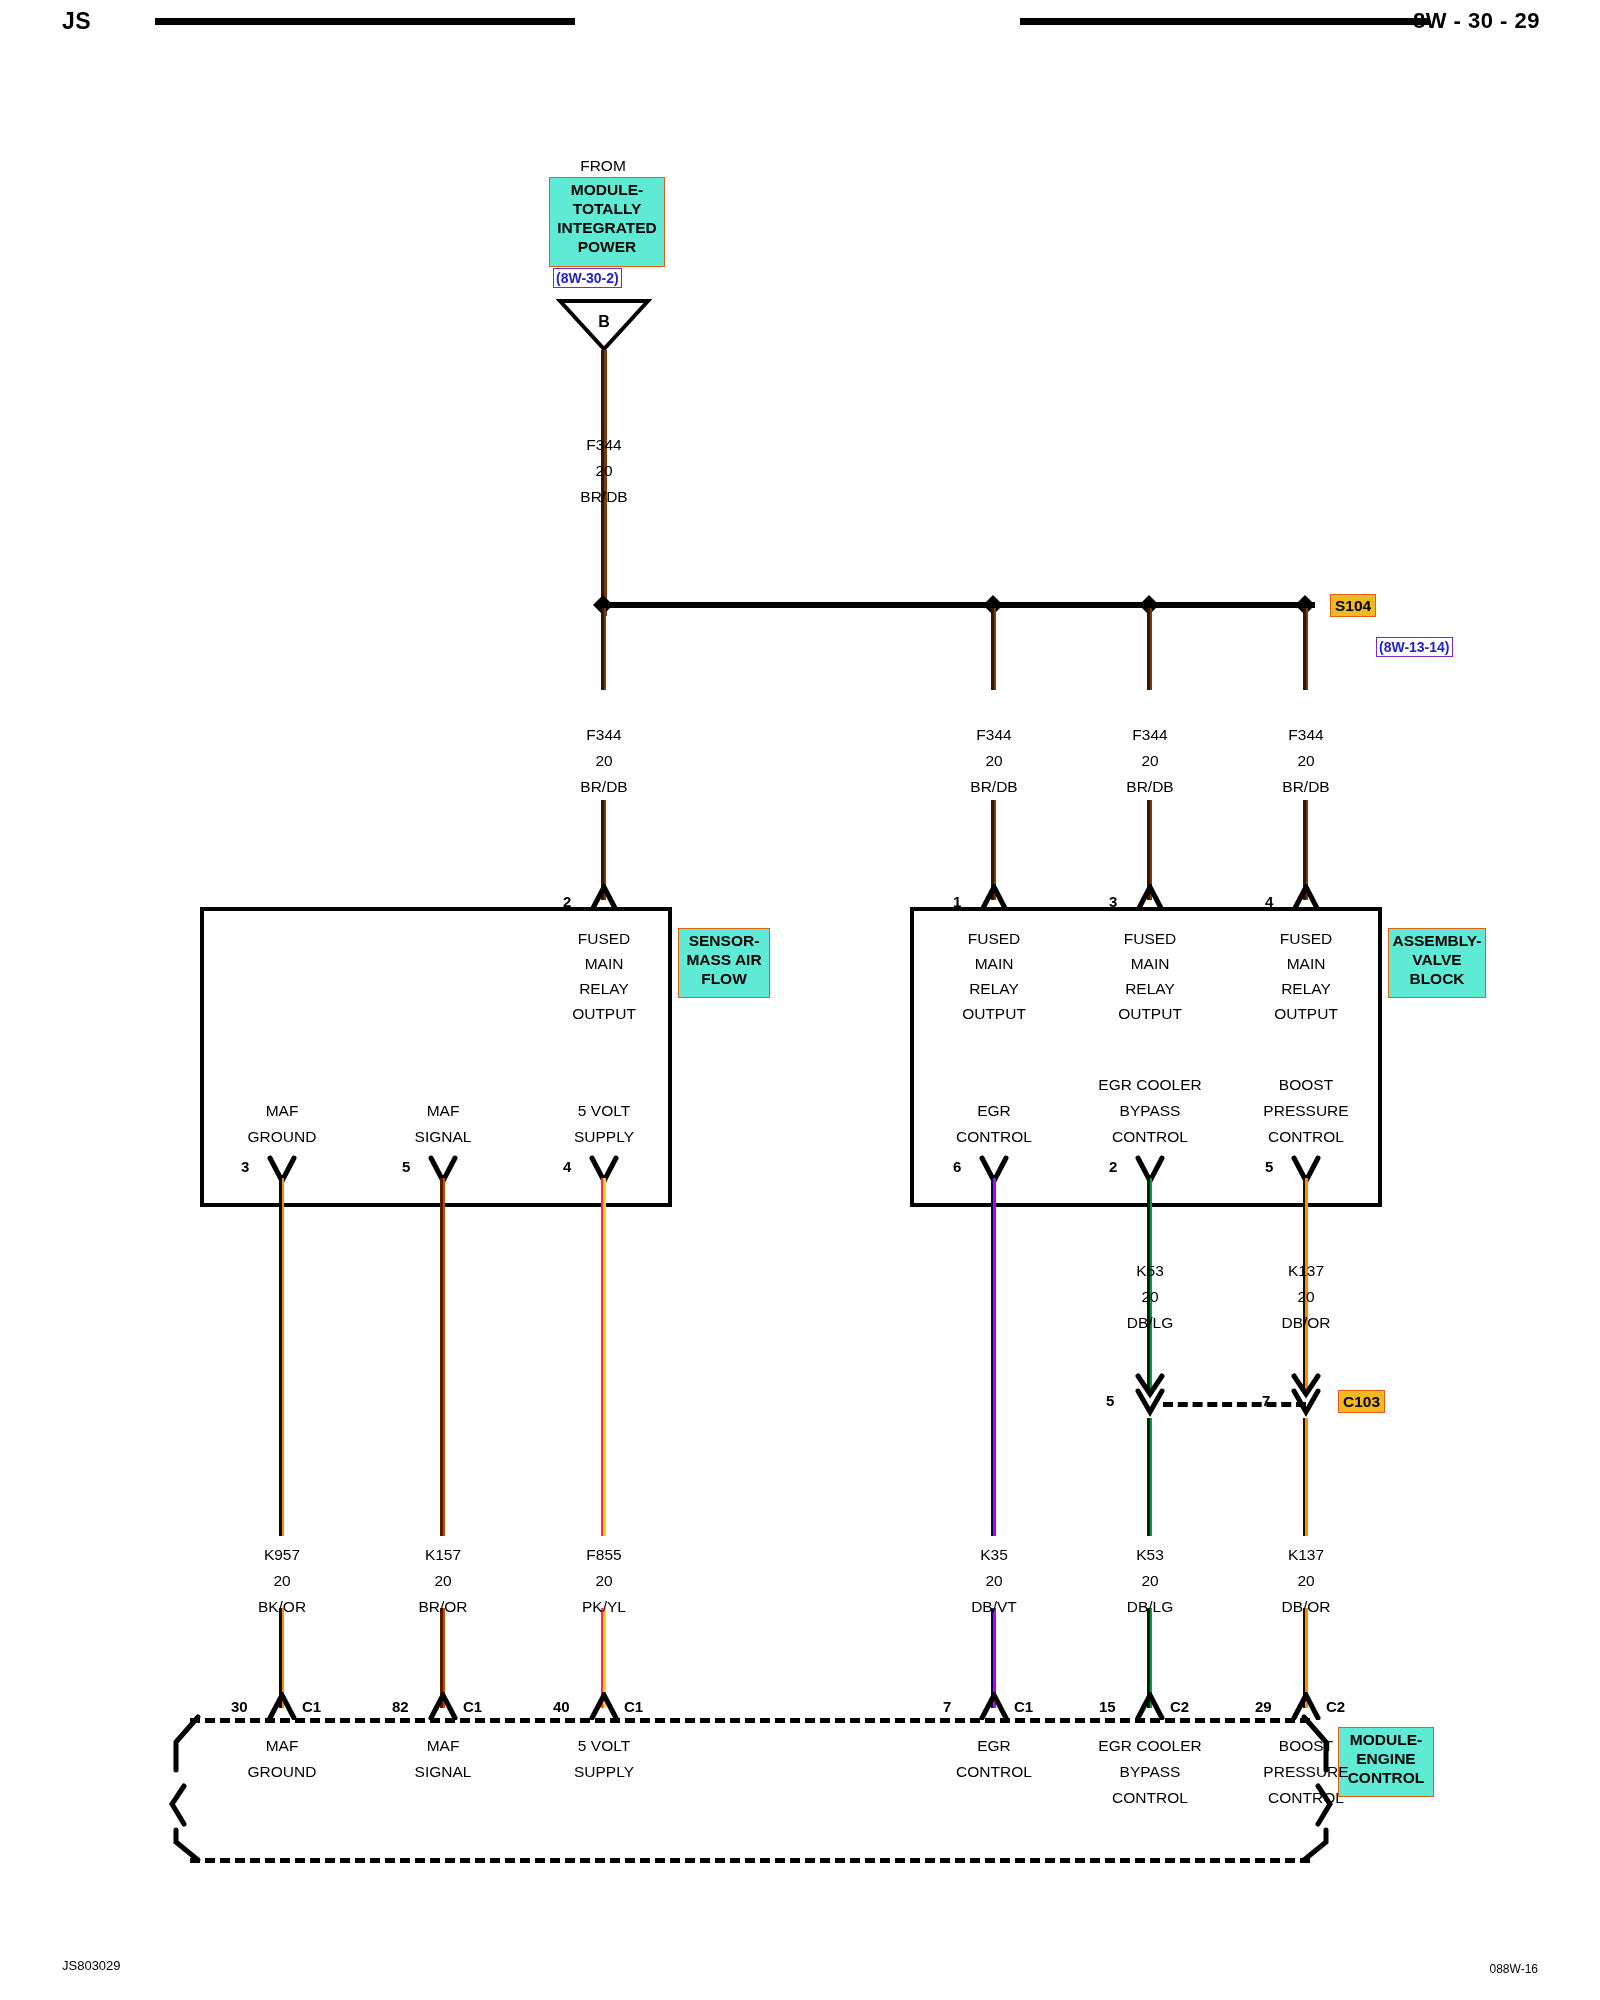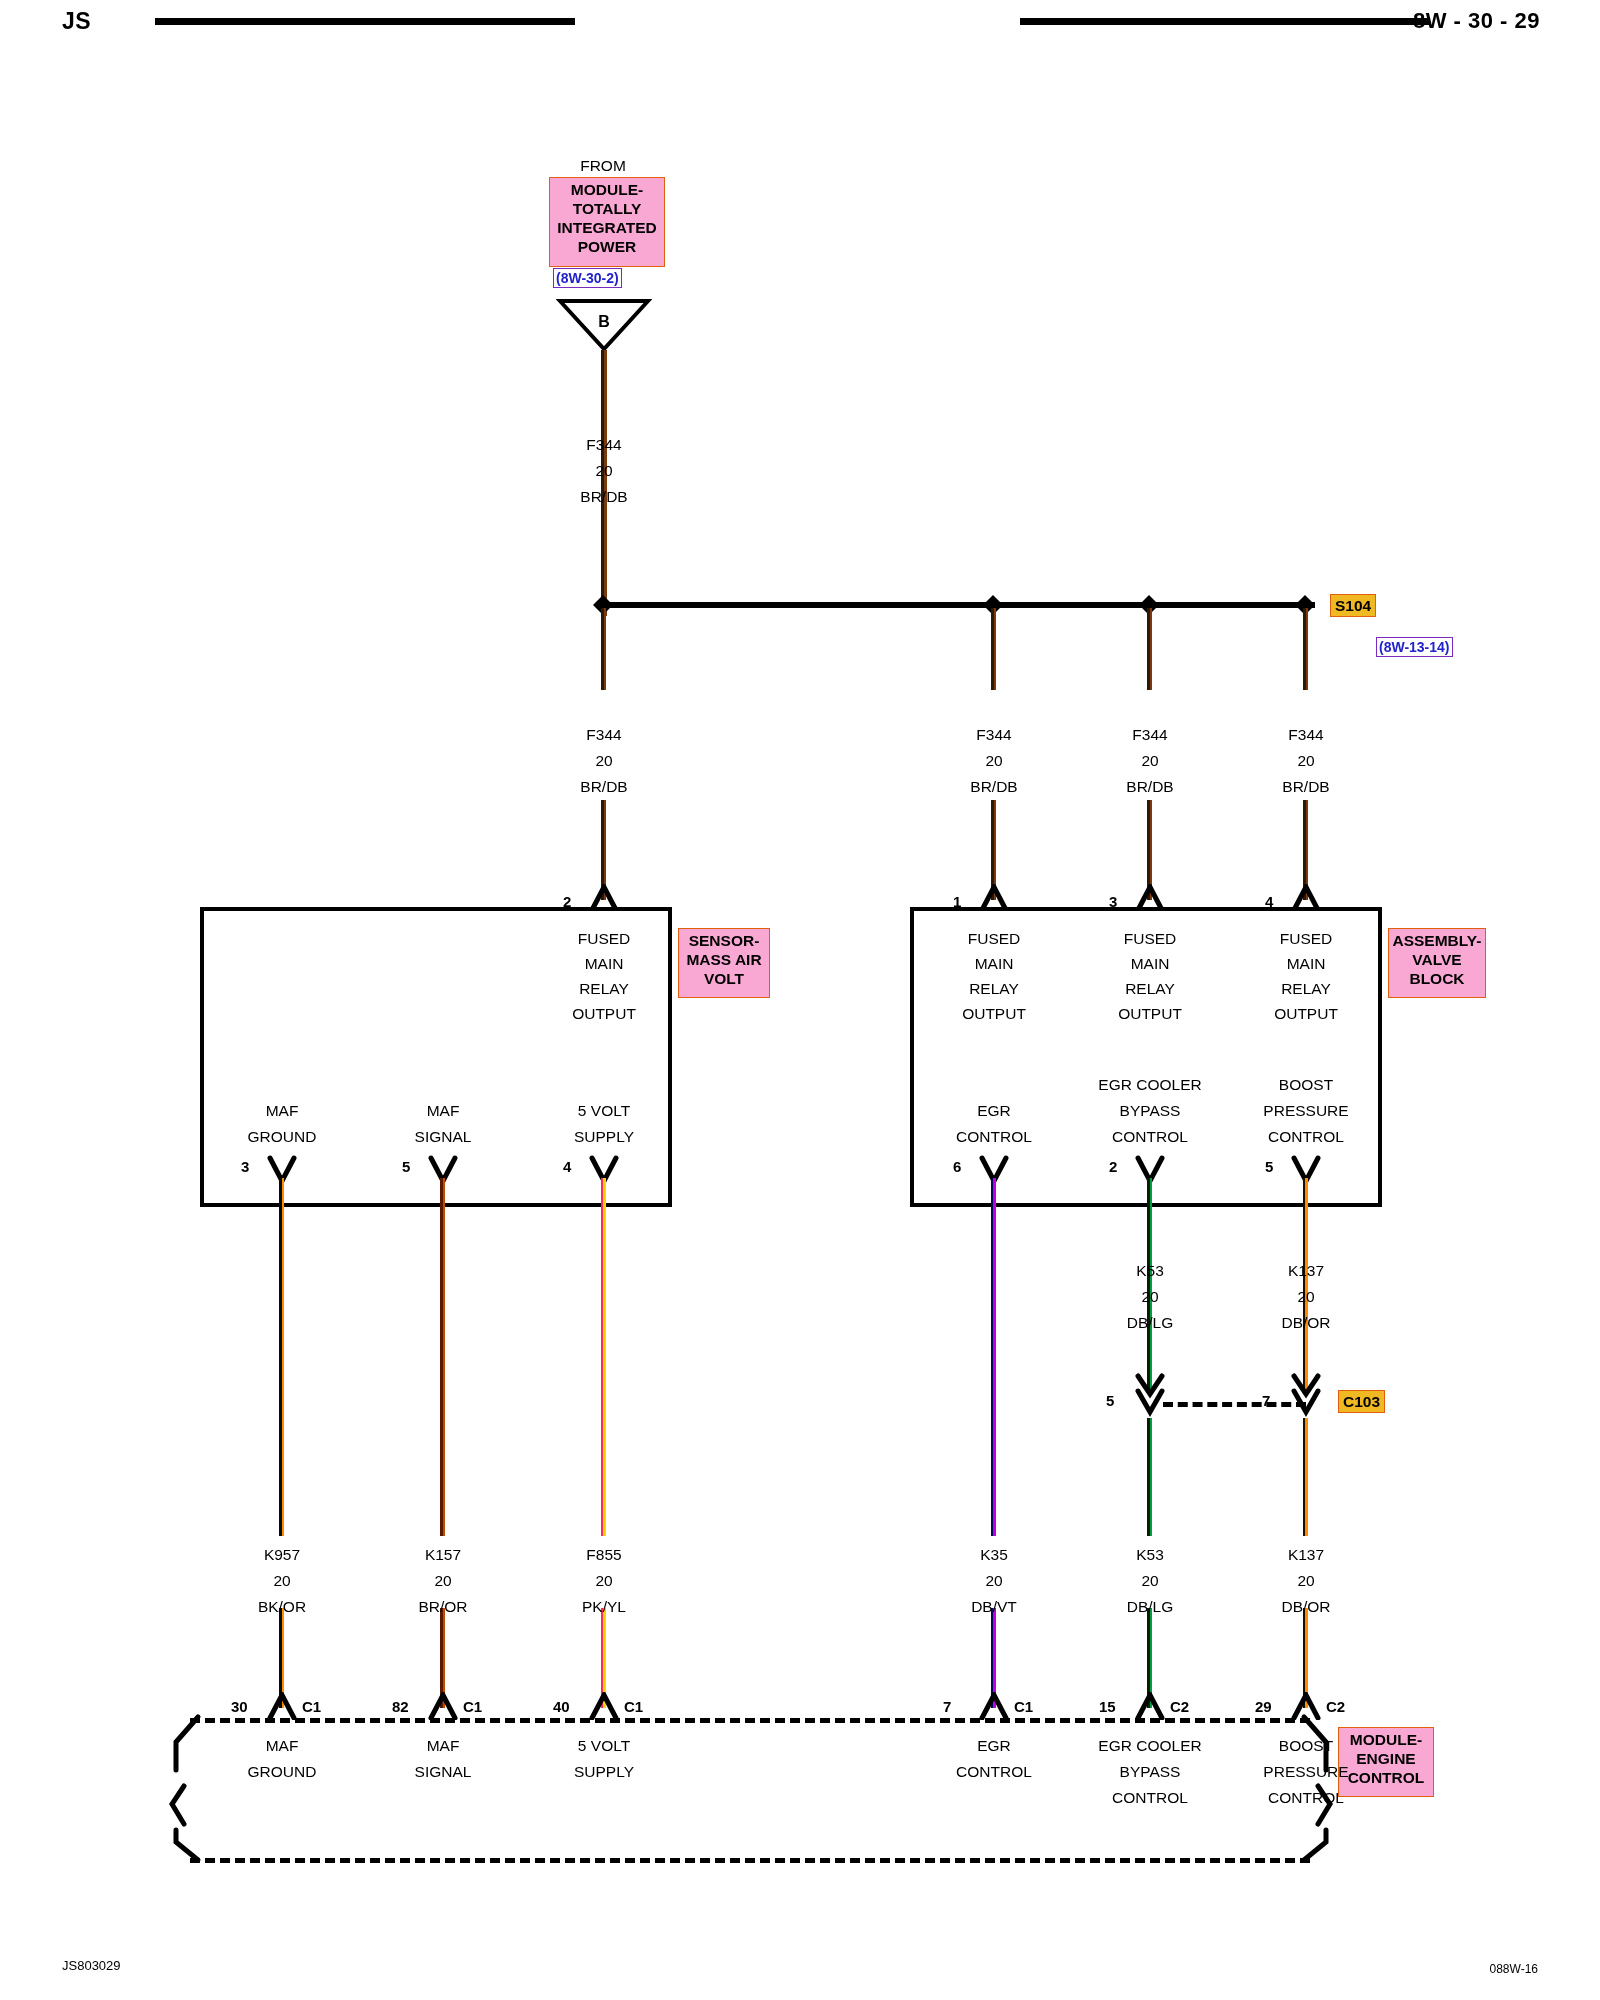"MODULE-" .hl { background: #f9a8d4 -> #5eead4 }
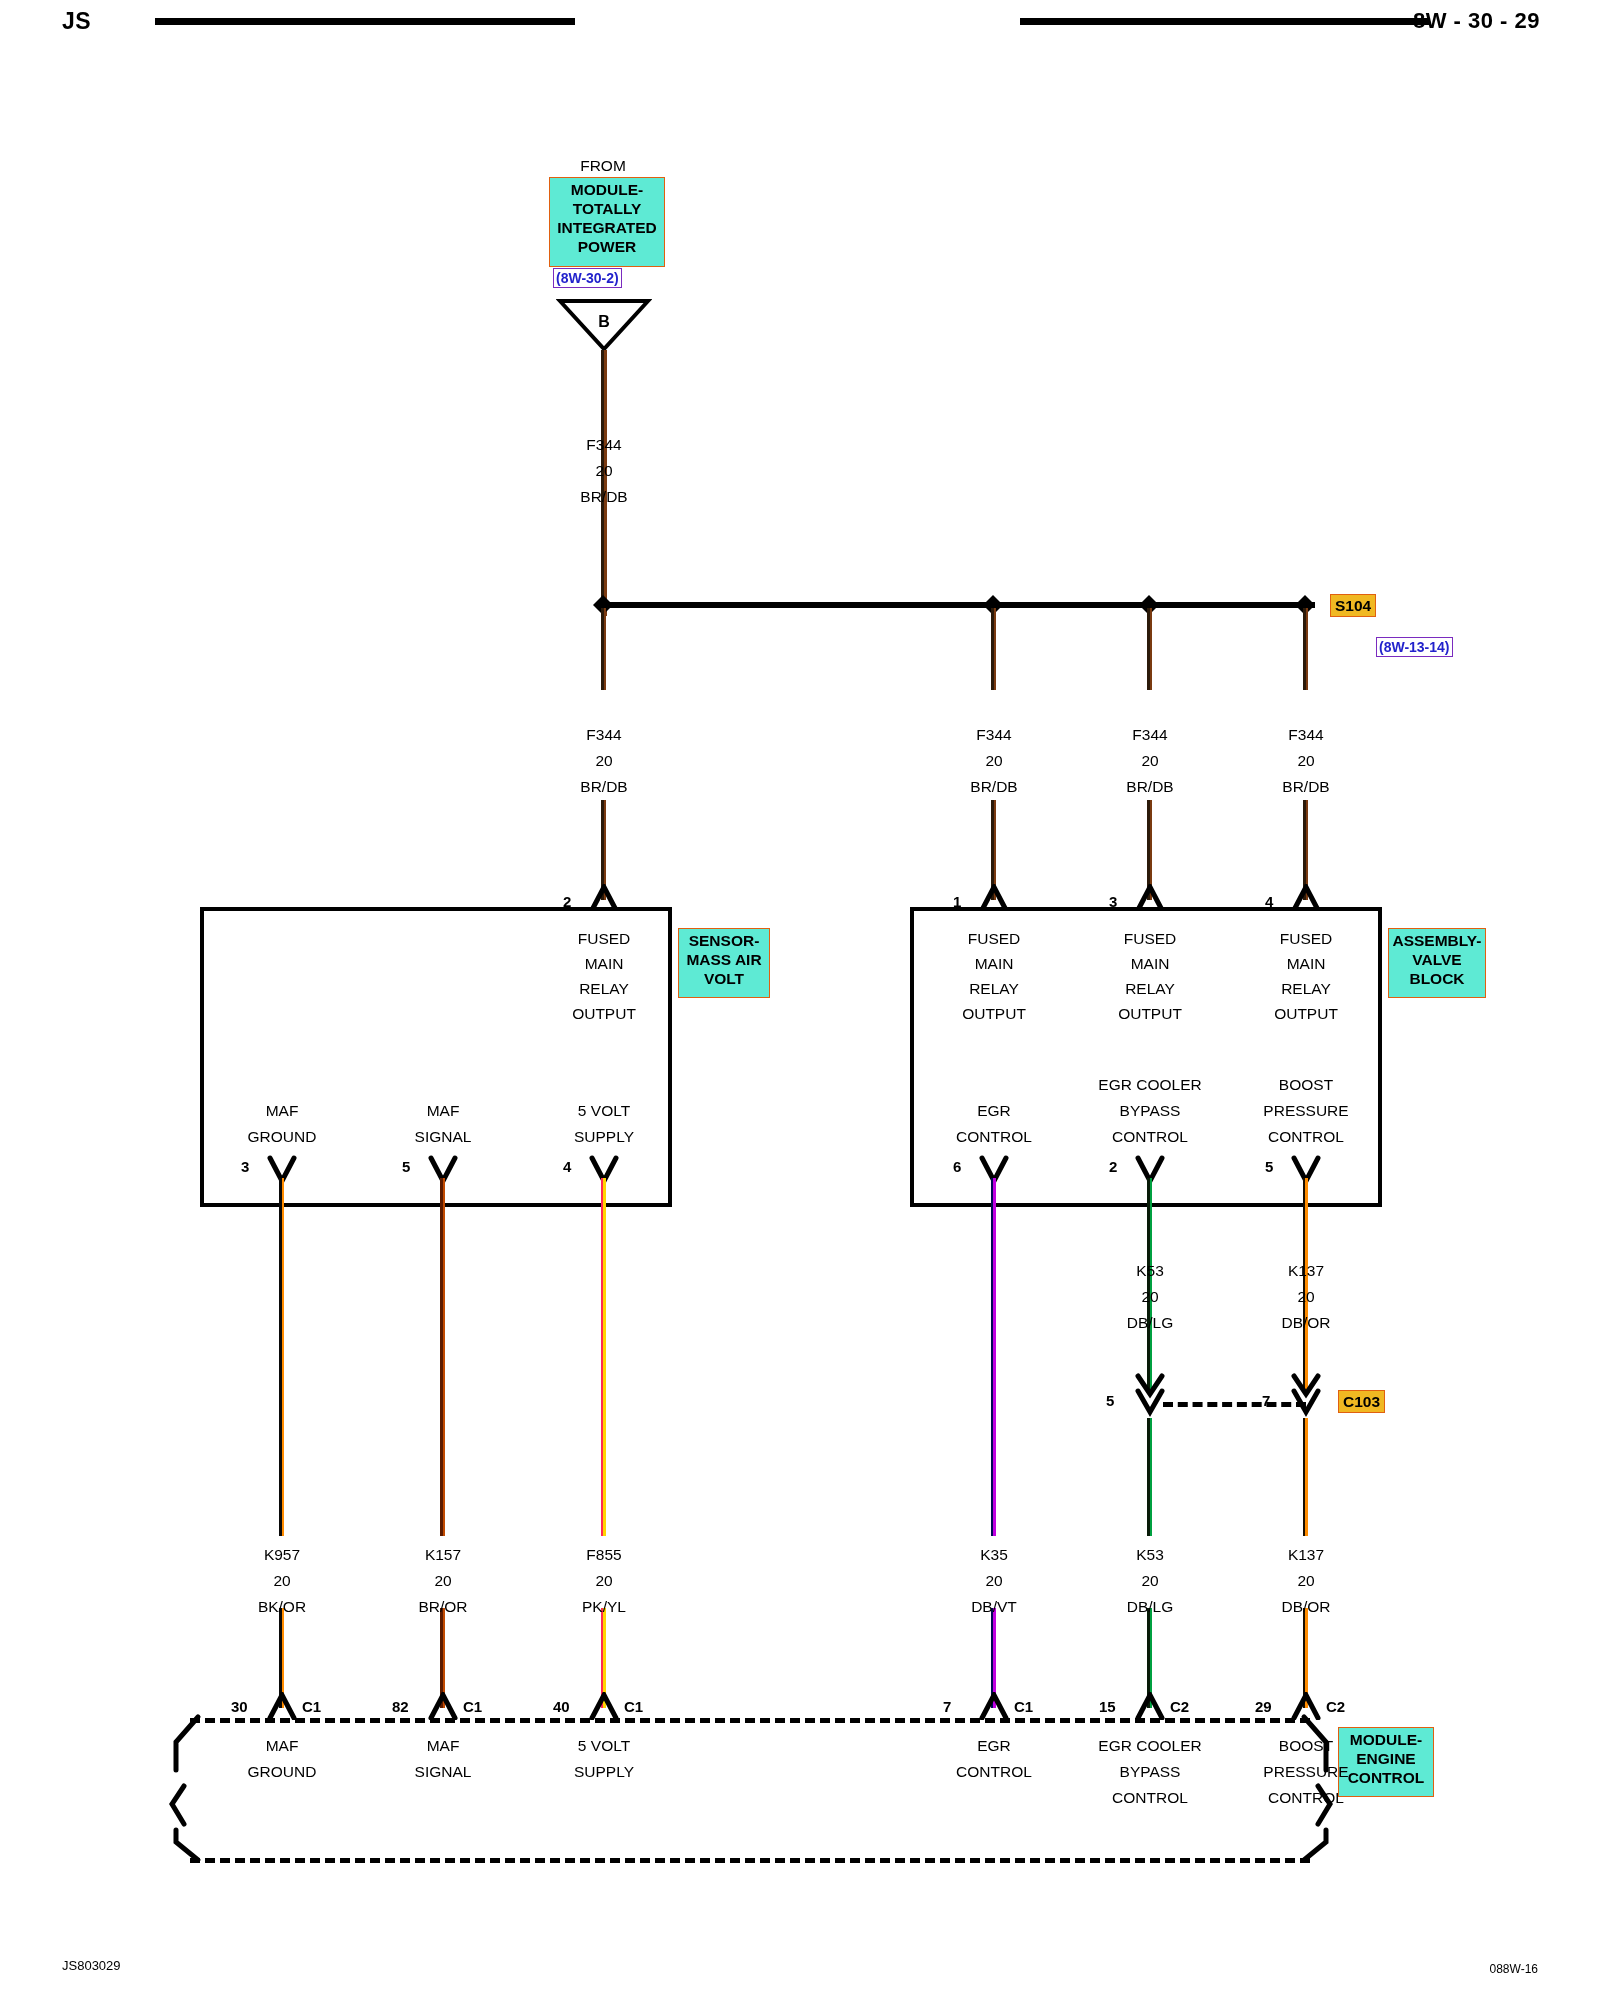"VOLT" div { text: VOLT -> FLOW }
